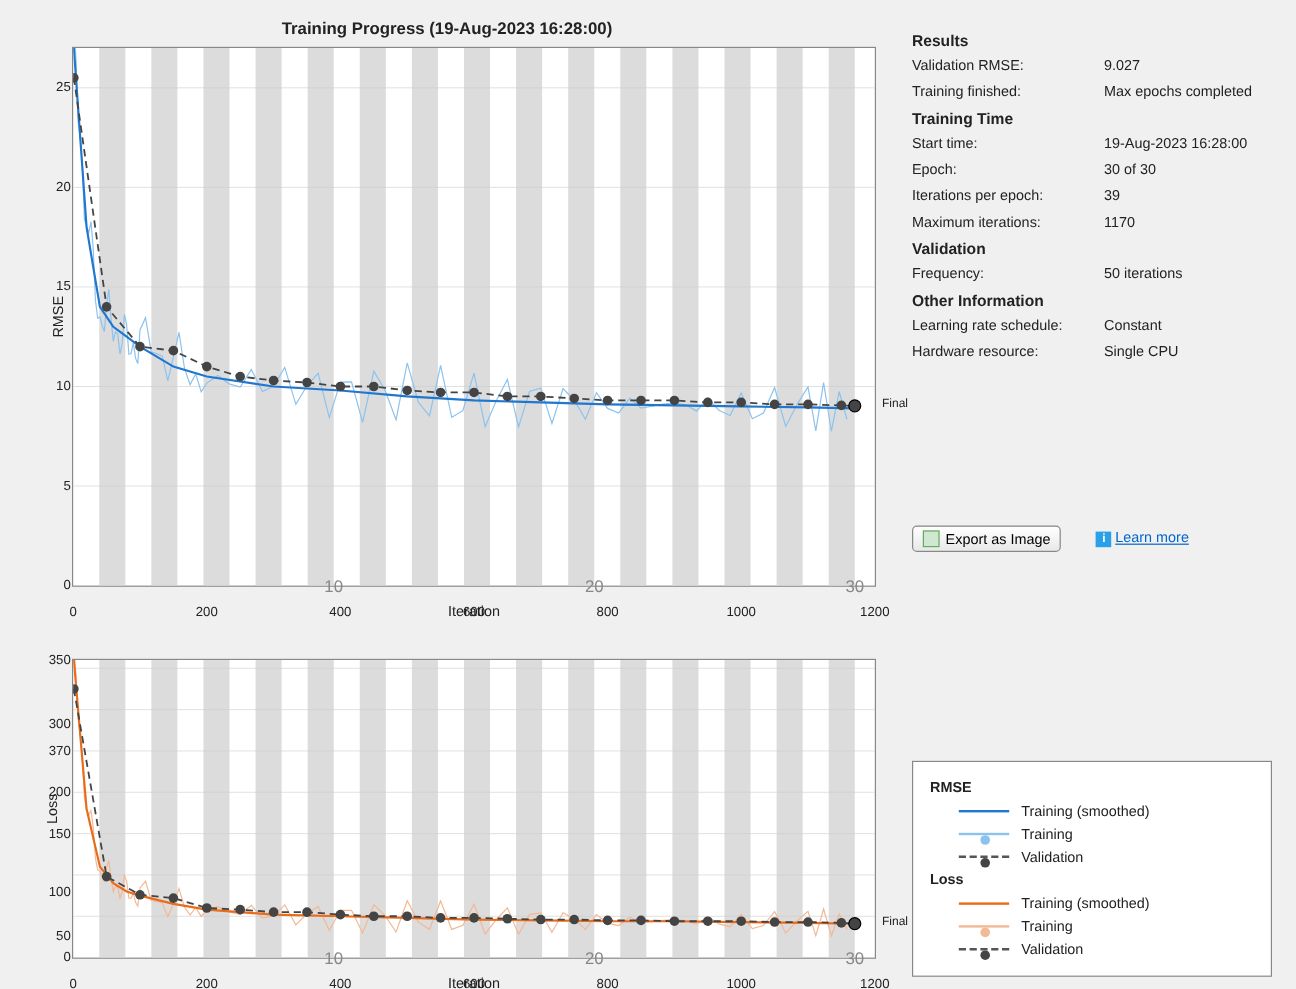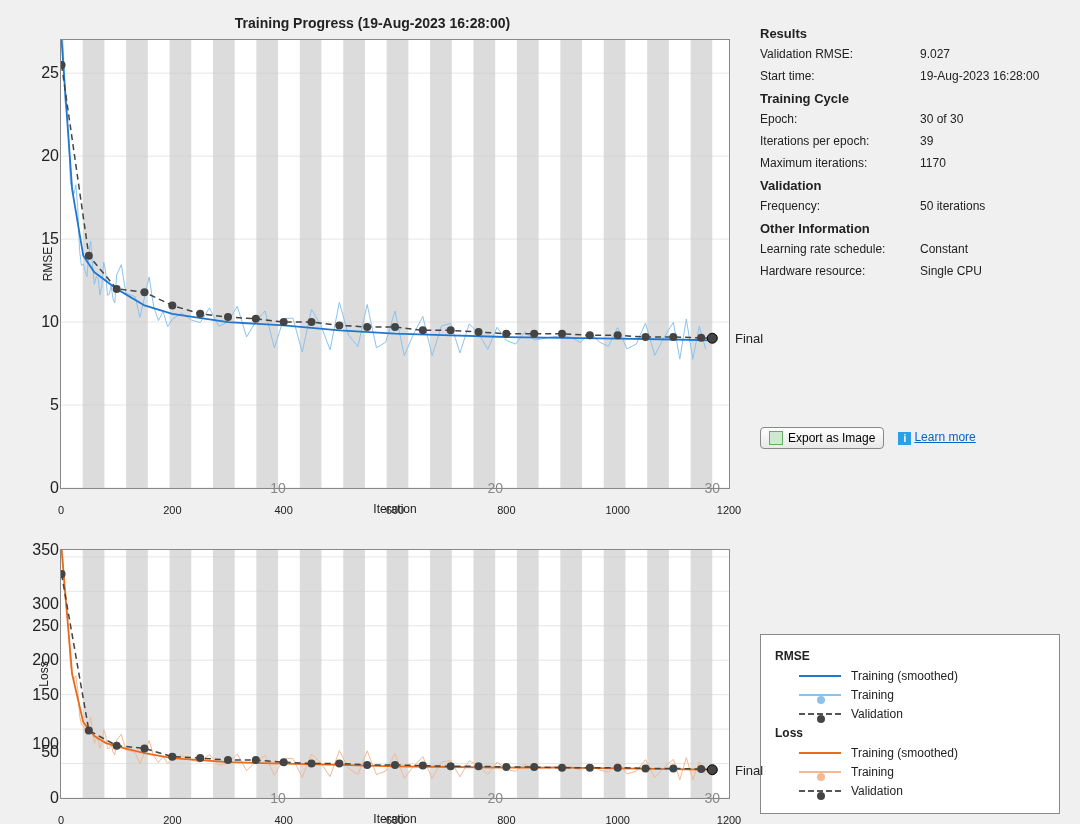"25" .y-tick { font-size: 16px -> 11px }
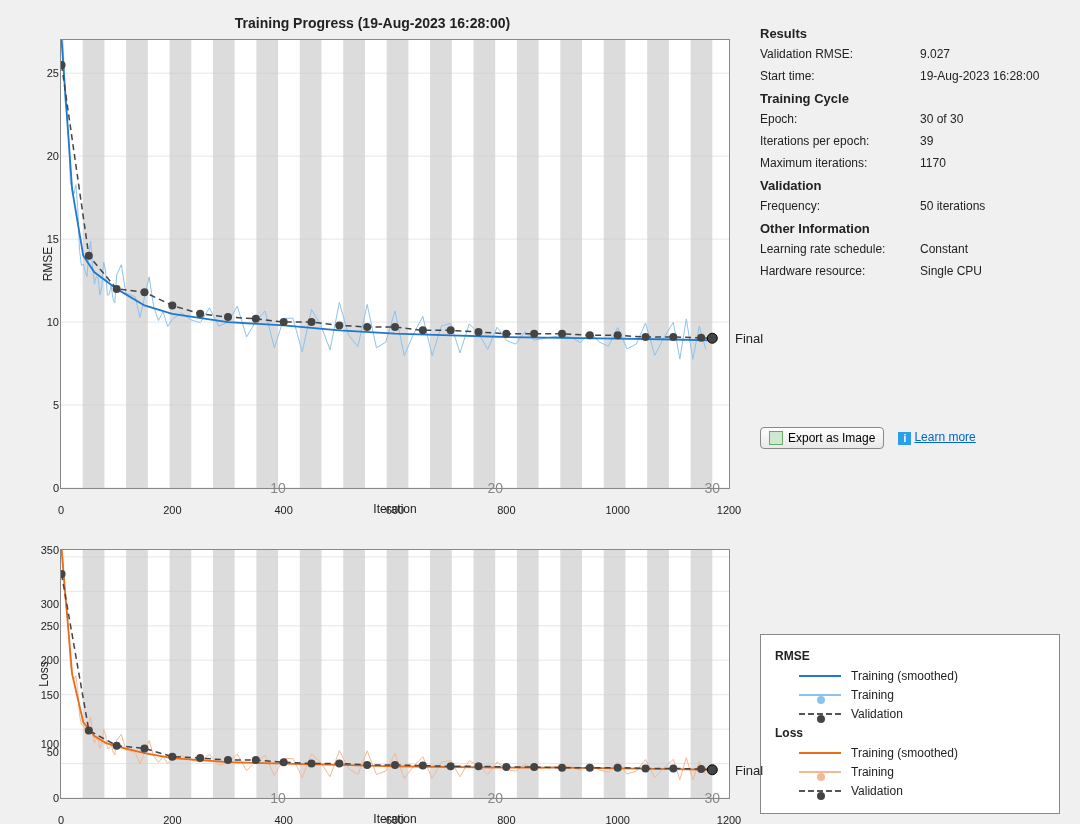"Training finished:" div.info-row { html: none -> <div> <span>Training finished:</span> <span>Max epochs completed</span> </div> }
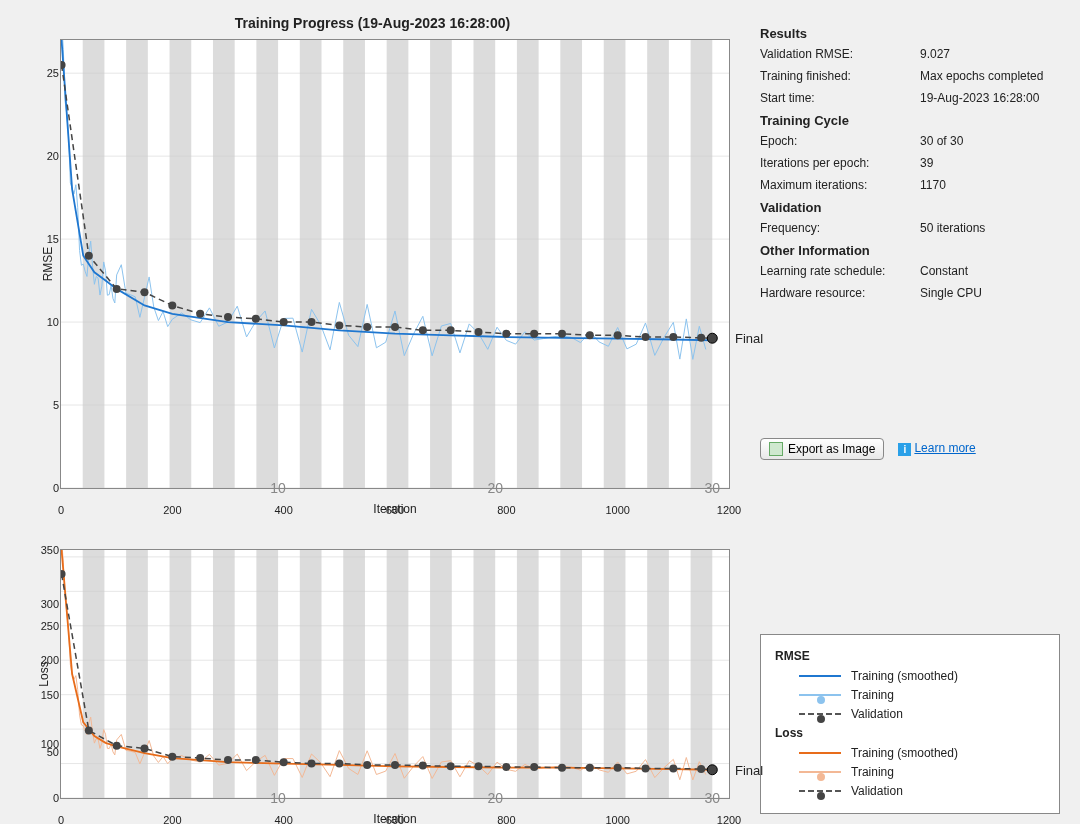"Training Time" h4 { html: none -> <h4>Training Time</h4> }
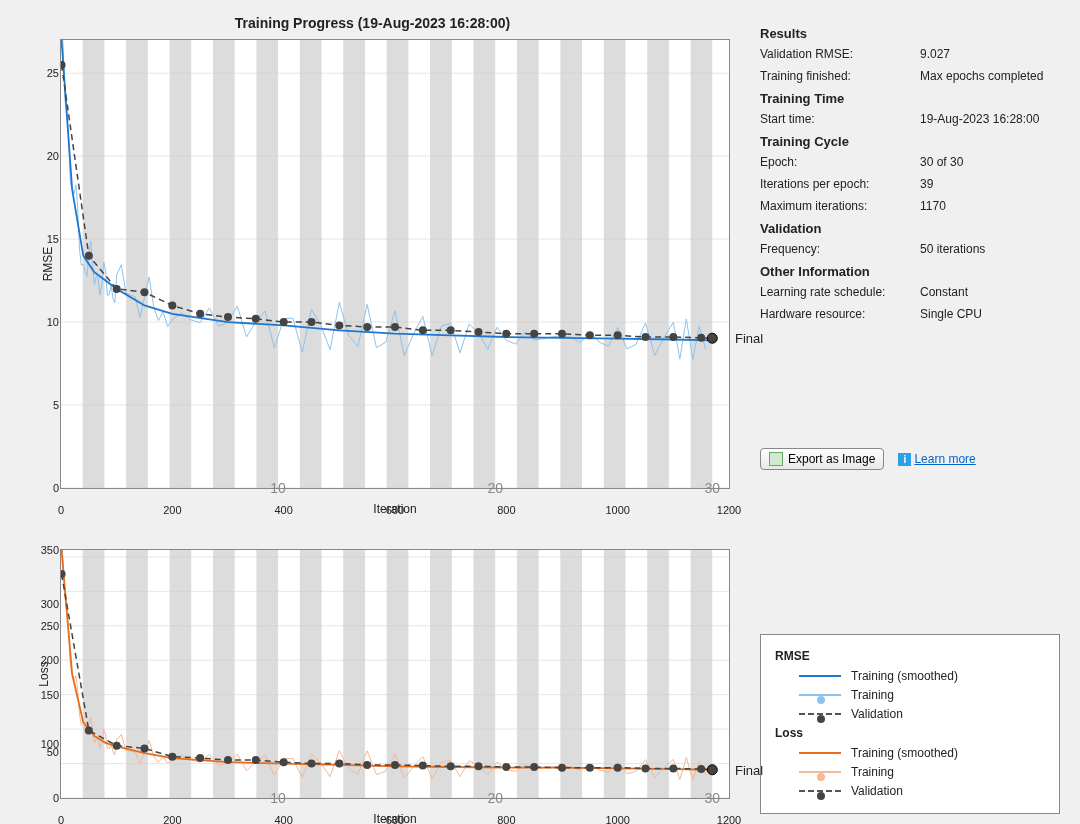"Training Cycle" h4 { html: <h4>Training Cycle</h4> -> none }
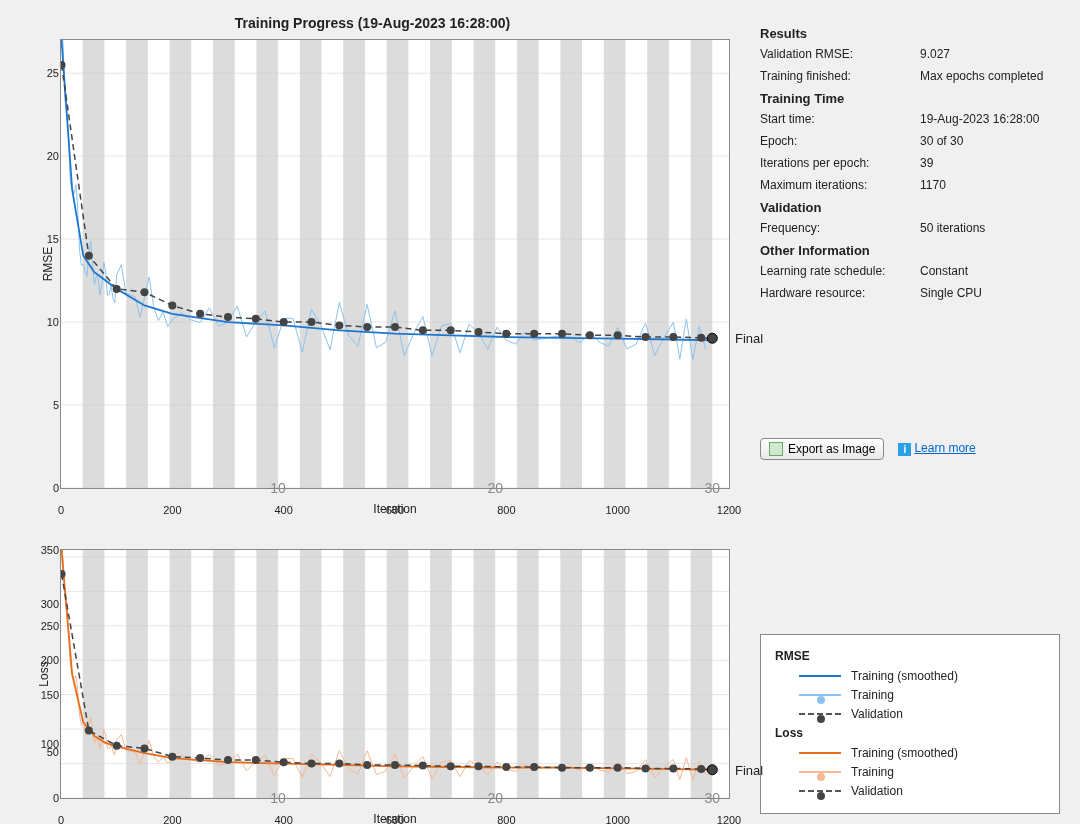"Final" .final-label { font-size: 13px -> 10px }
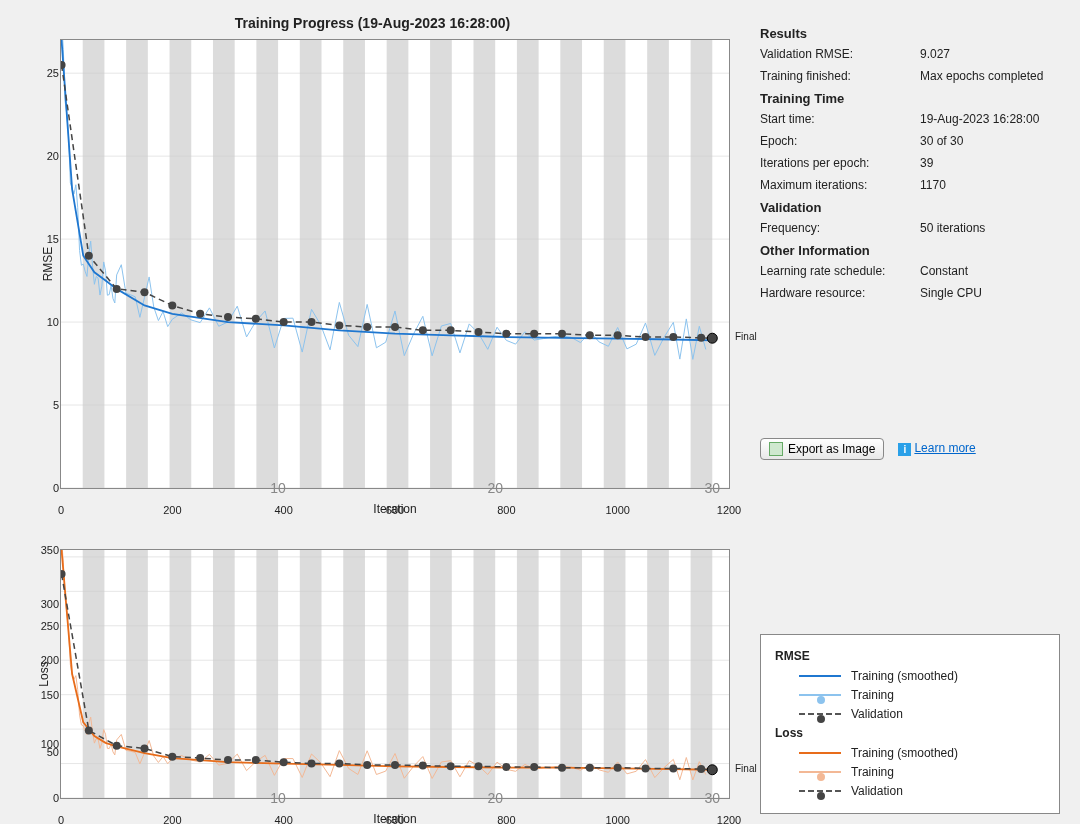"i Learn more" .learn-link { margin-left: 14px -> 29px }
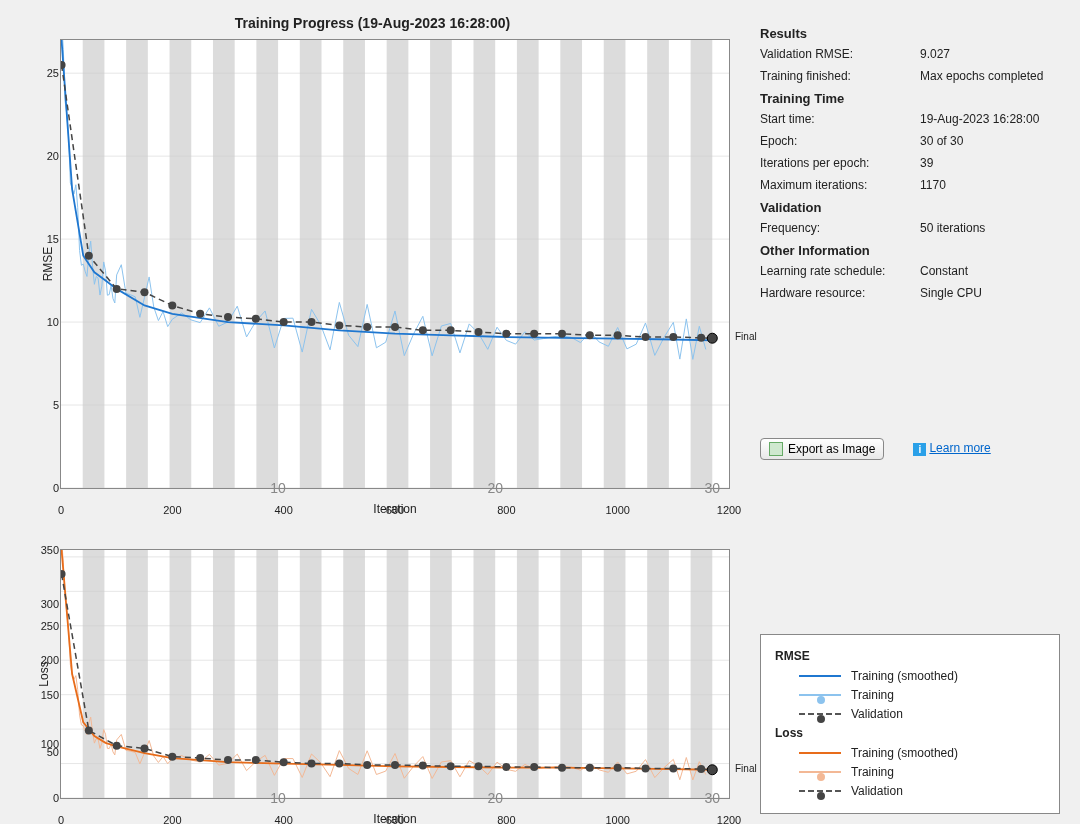"250" div.y-tick { text: 250 -> 370 }
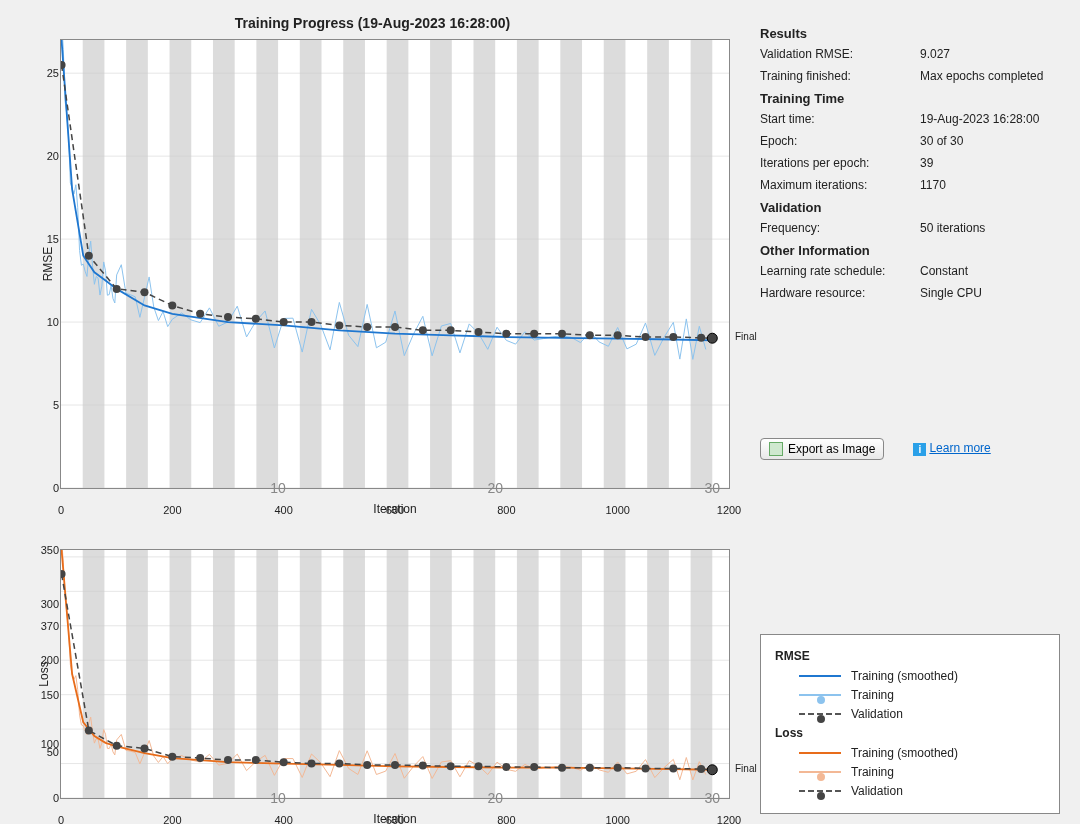"50" div.y-tick { top: 202px -> 230px }
